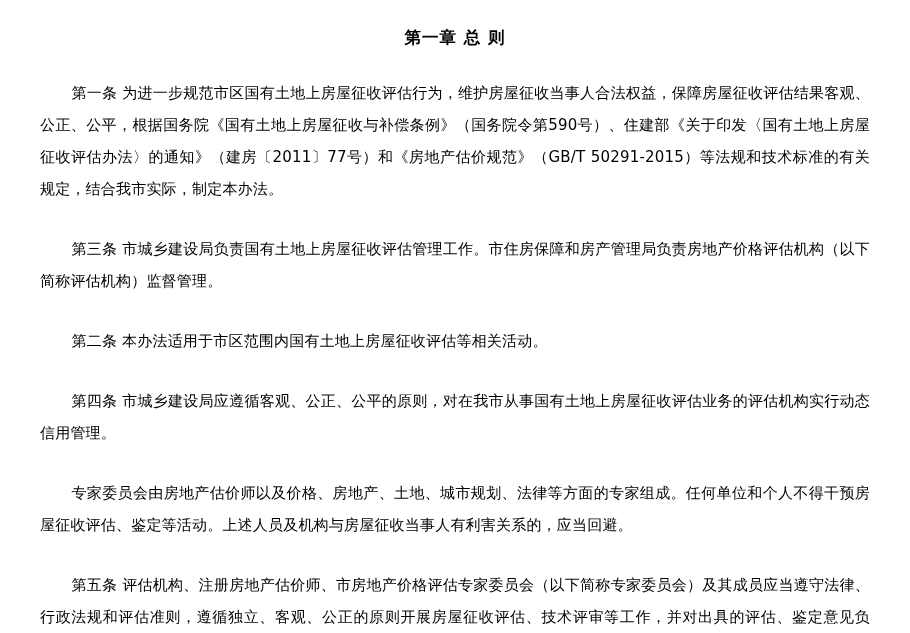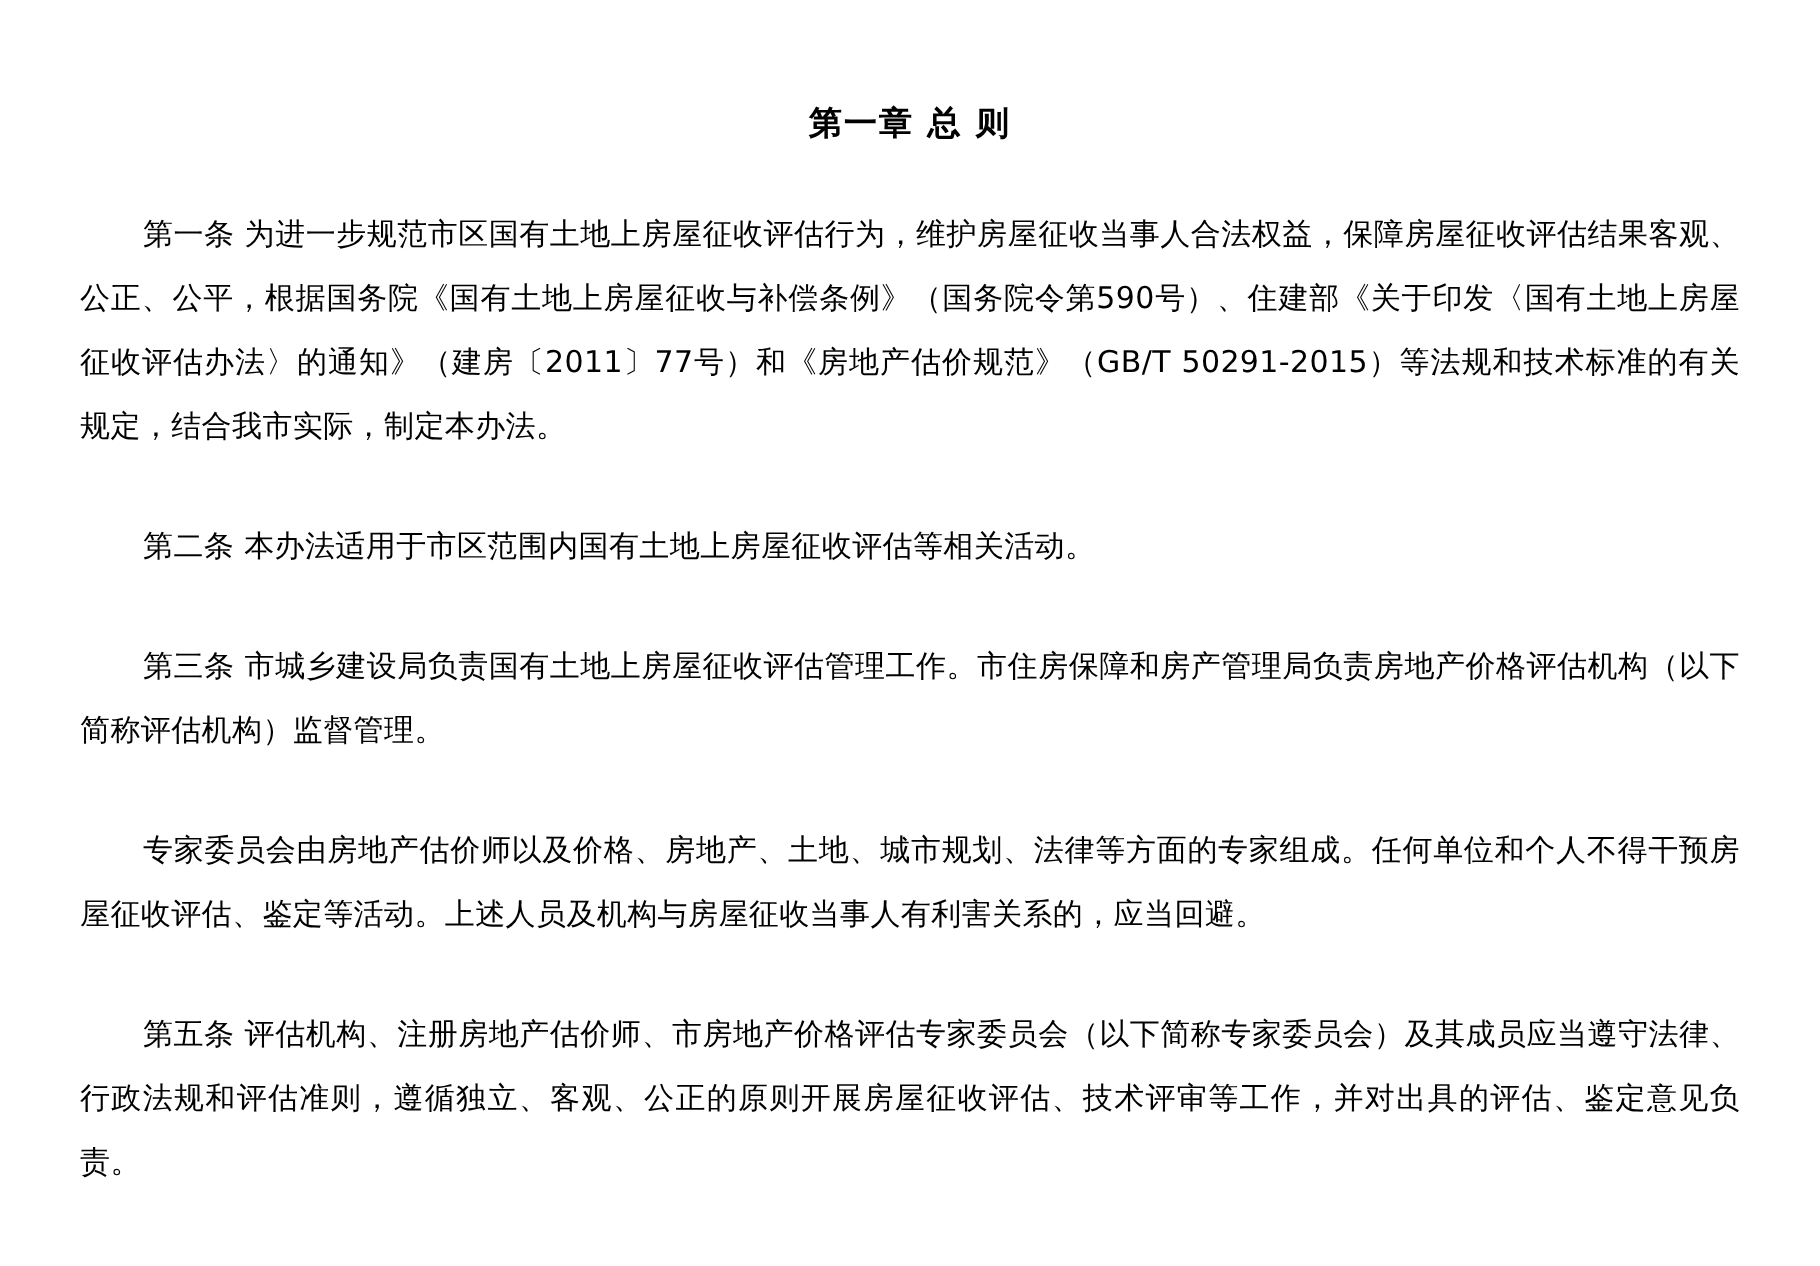"第一章 总 则" .page { padding: 36px 40px 0 40px -> 12px 40px 0 40px }
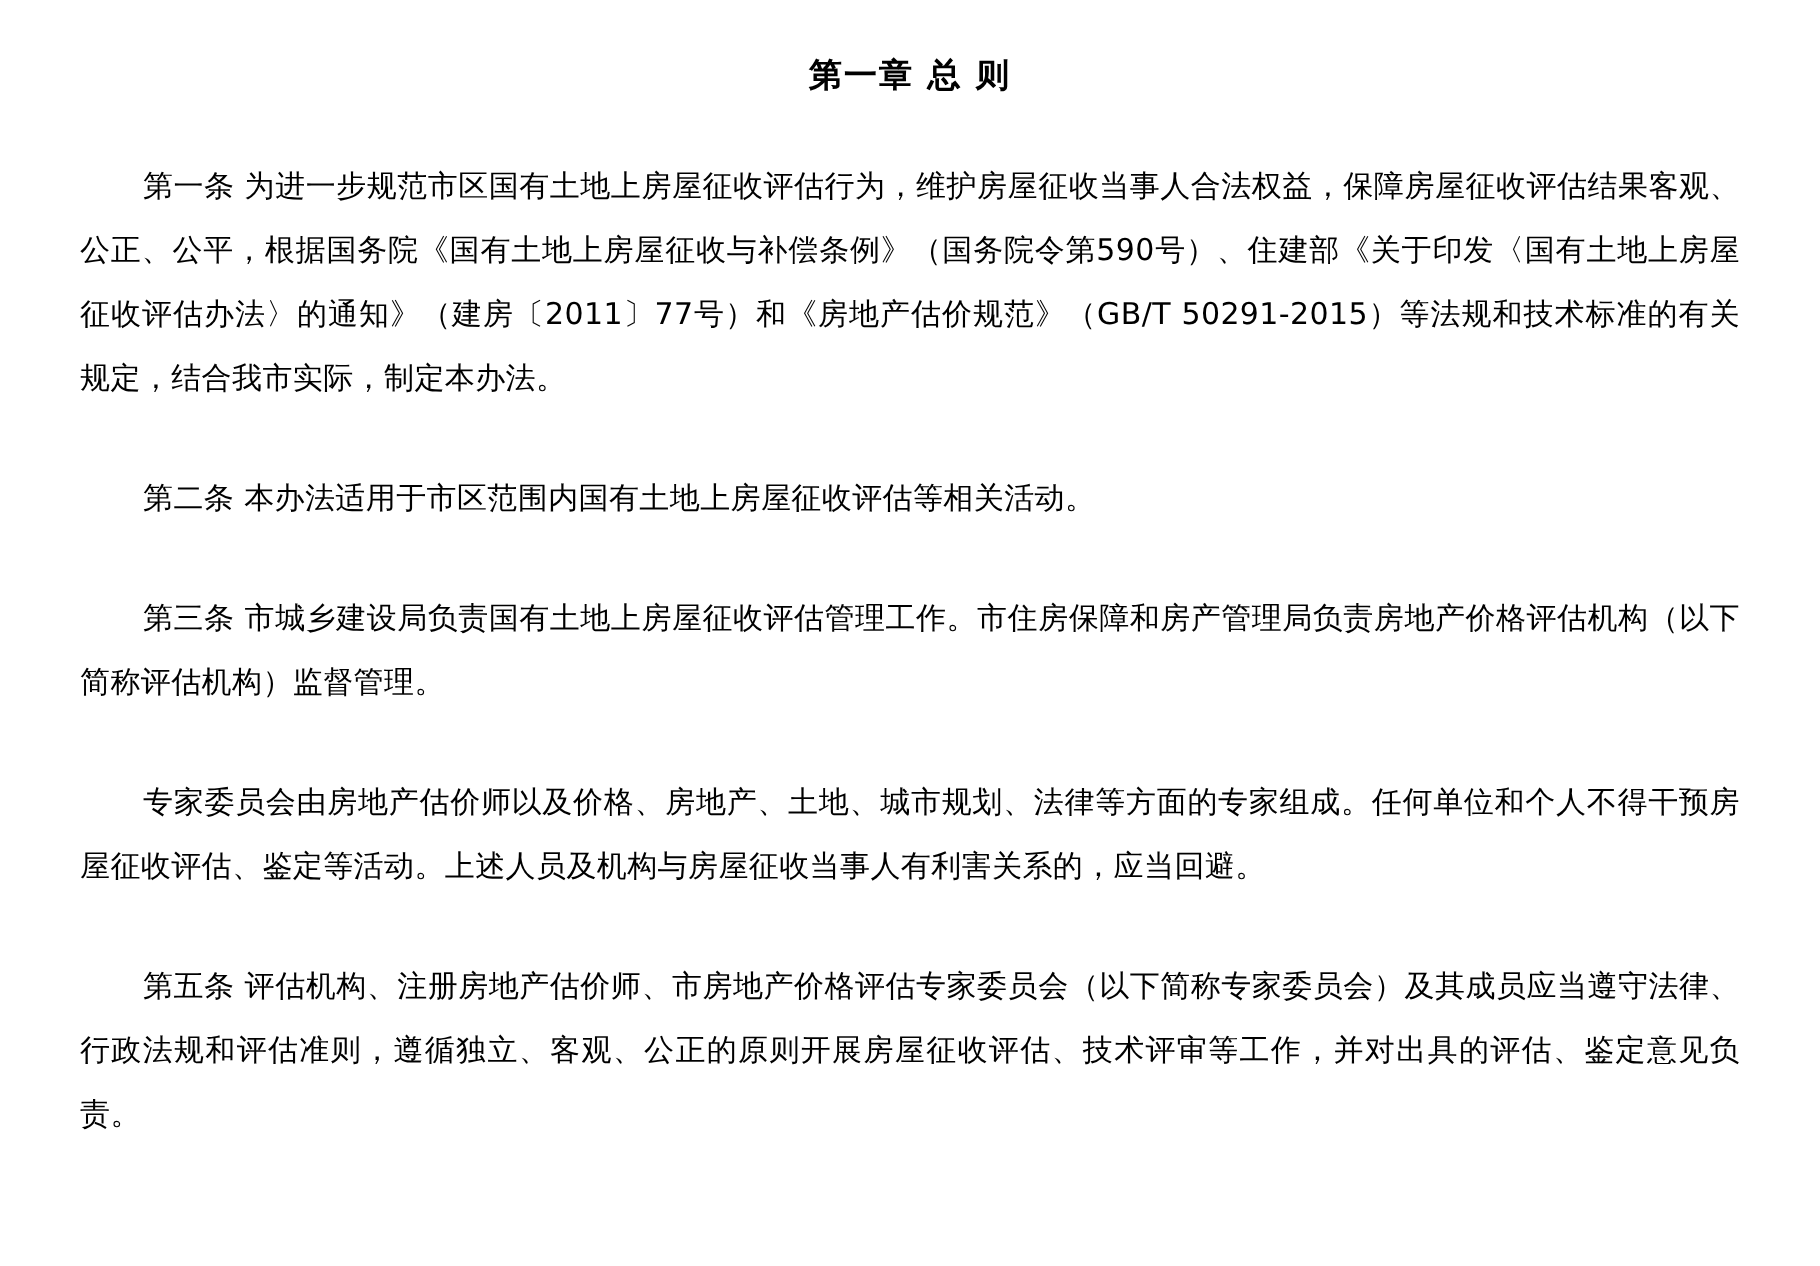"第二条 本办法适用于市区范围内国有土地上房屋征收评估等相关活动。" p.para { order: before "第三条" -> after "第三条" }
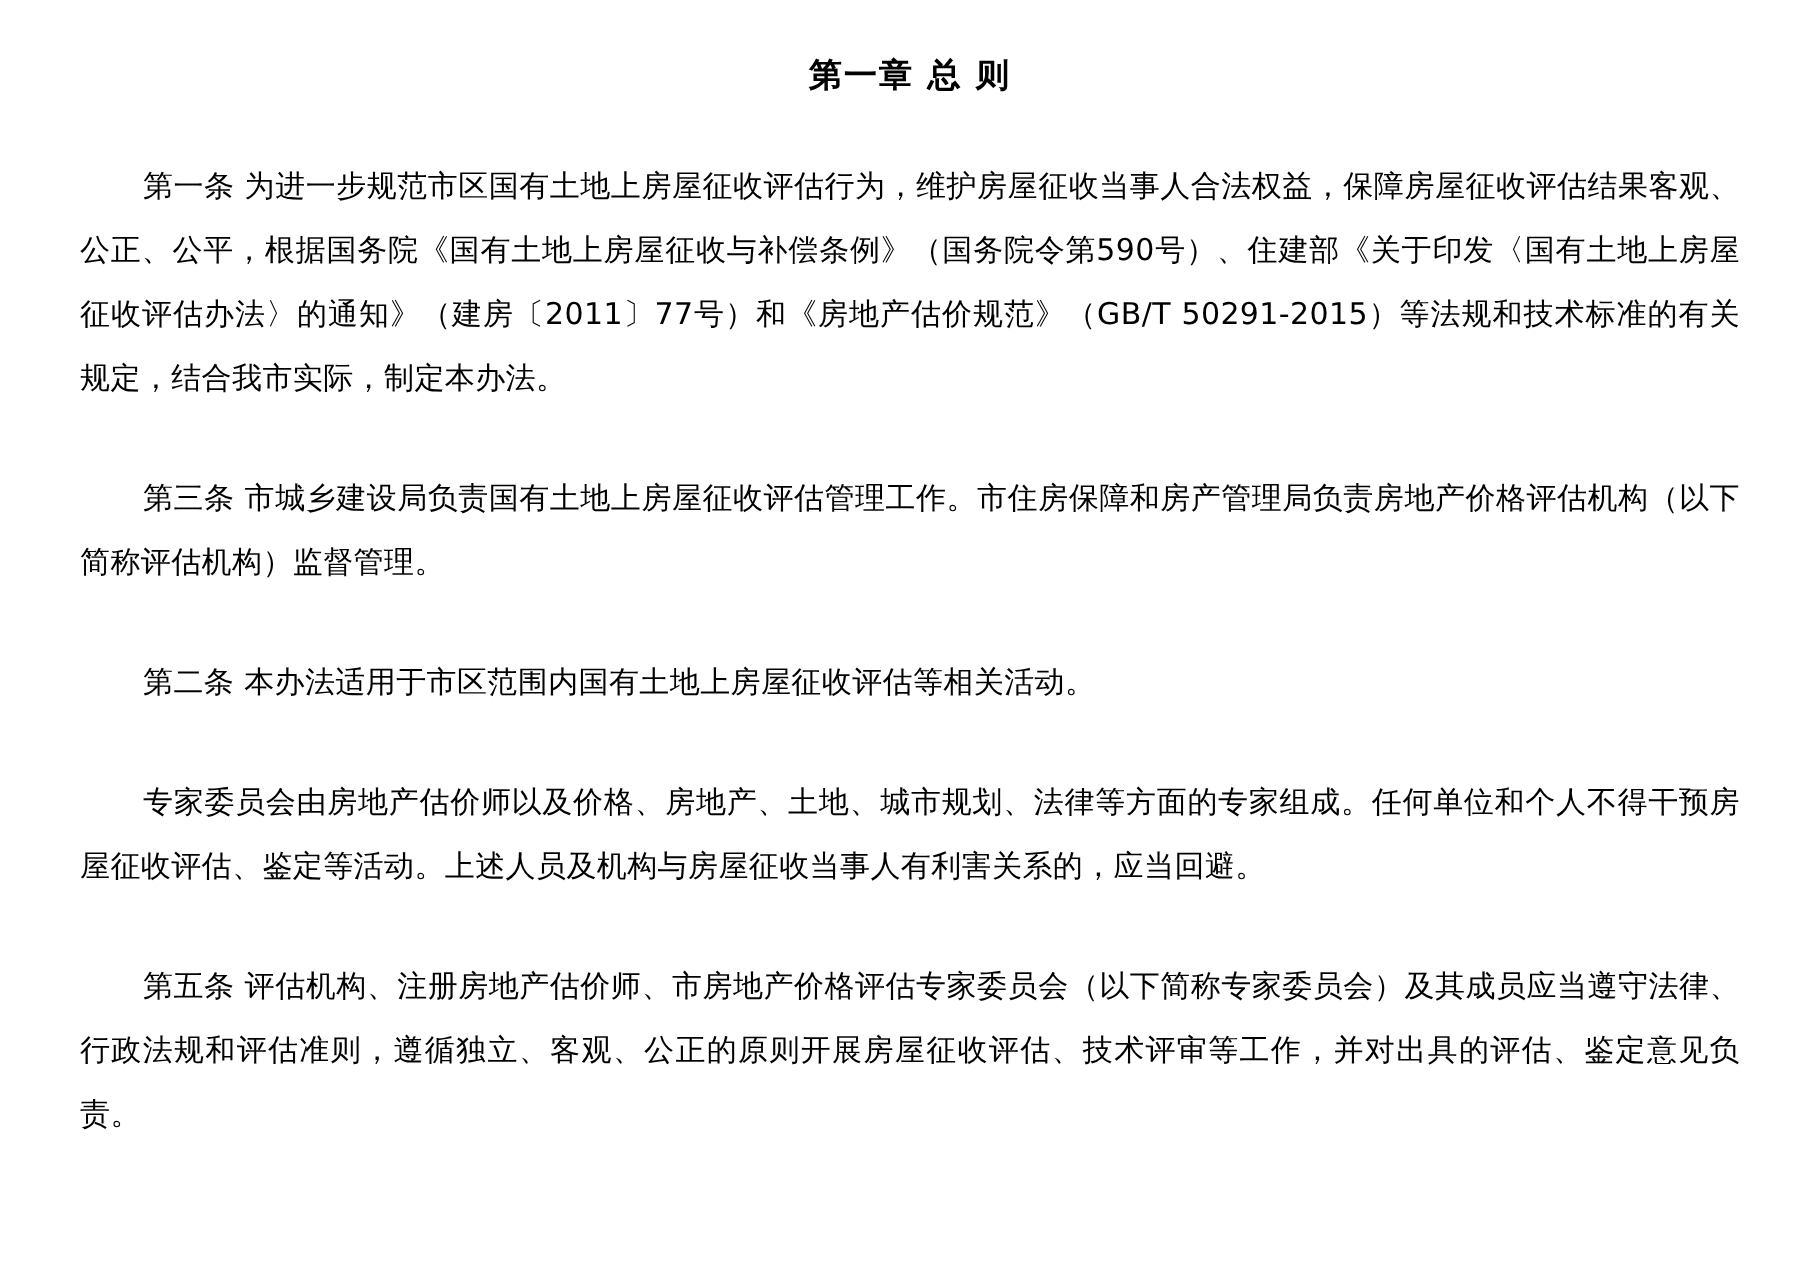"第四条" p.para { html: none -> <p>第四条 市城乡建设局应遵循客观、公正、公平的原则，对在我市从事国有土地上房屋征收评估业务的评估机构实行动态信用管理。</p> }
